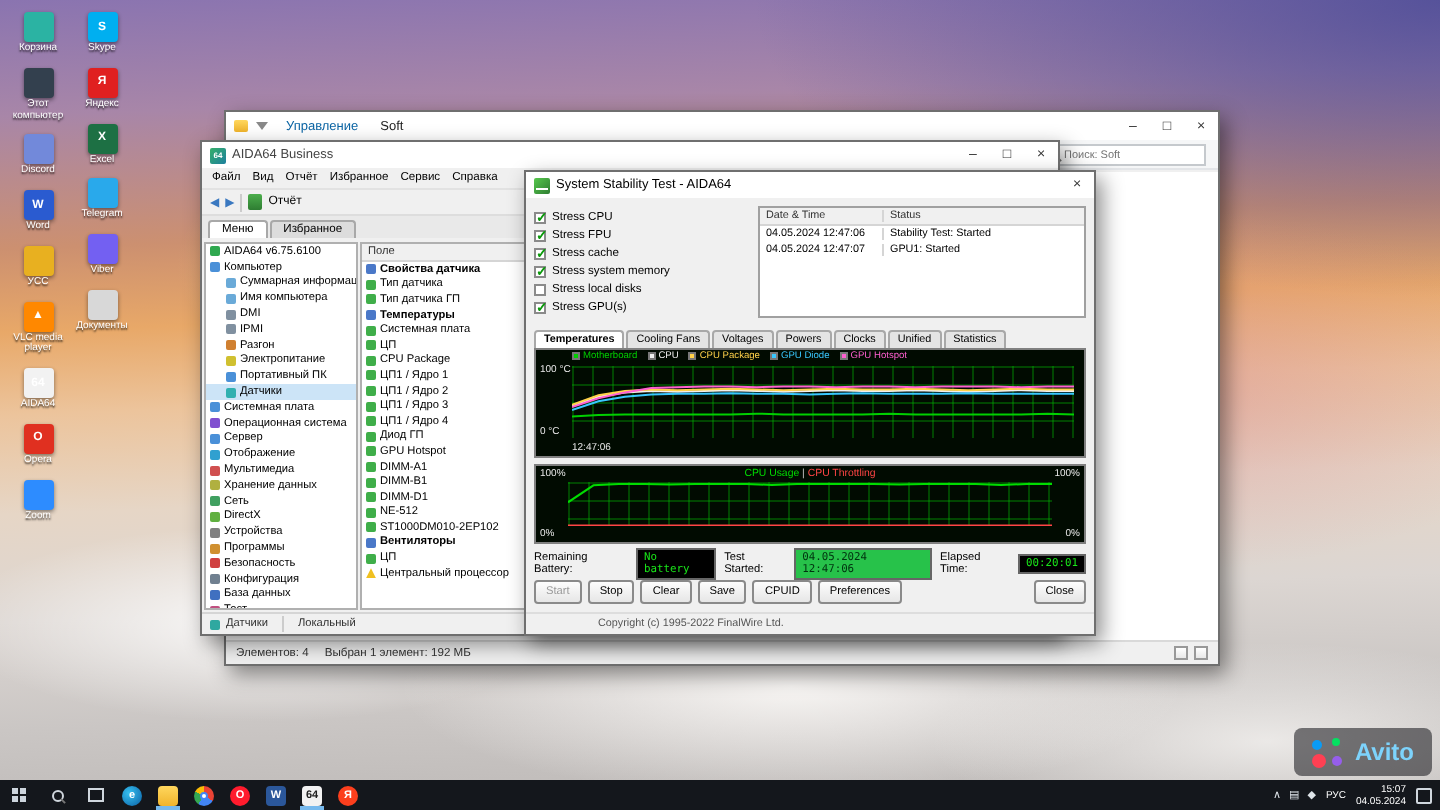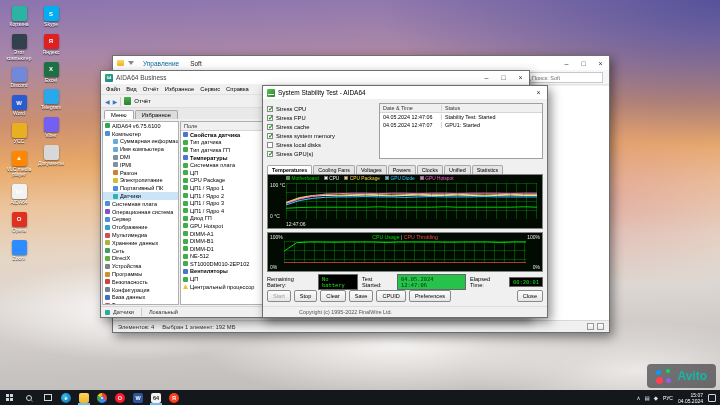"Avito" .atext { color: #14b8a6 -> #7dd3fc }
